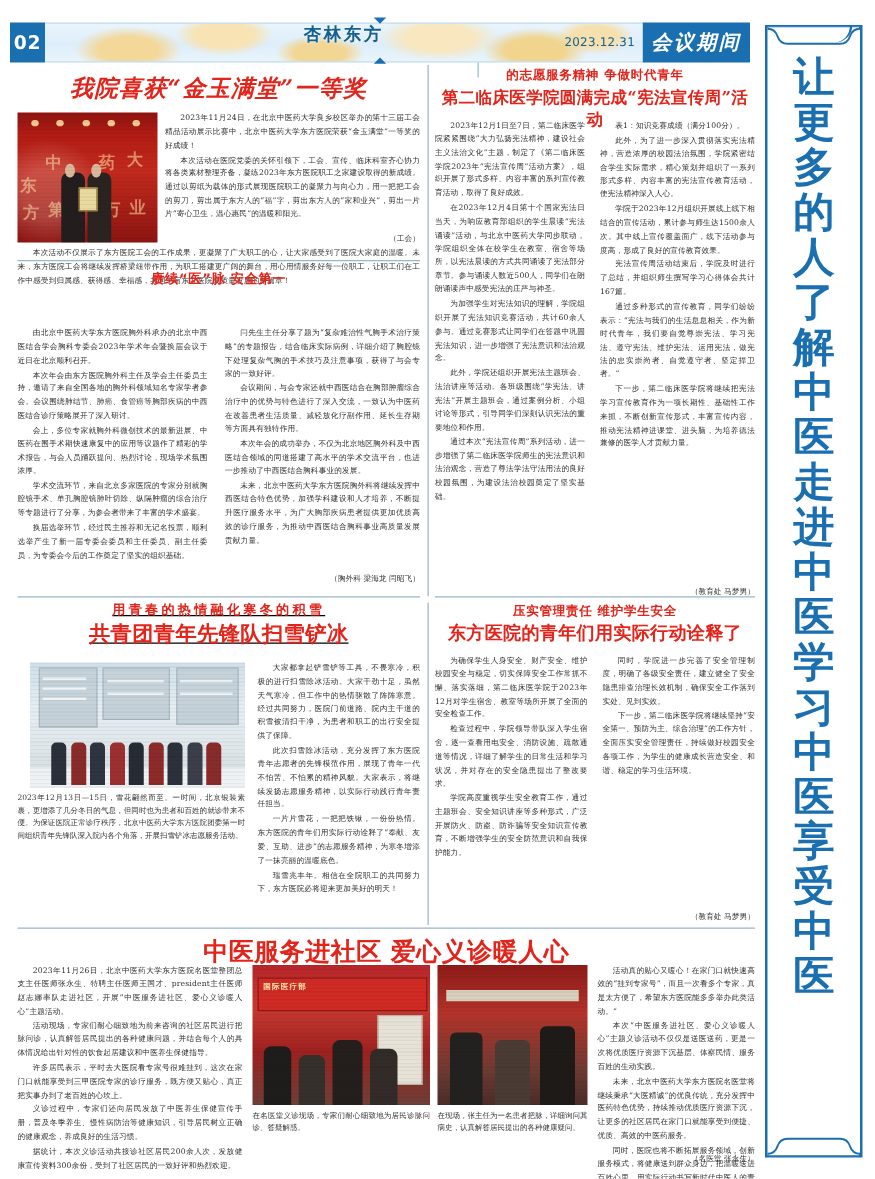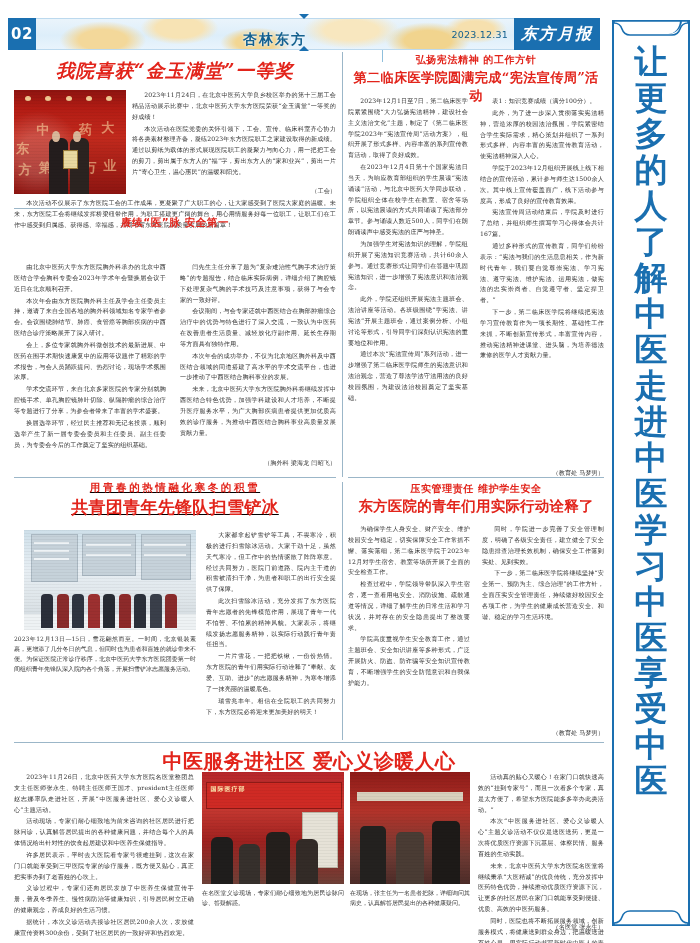"杏林东方" .mast-center { align-items: flex-end -> flex-start }
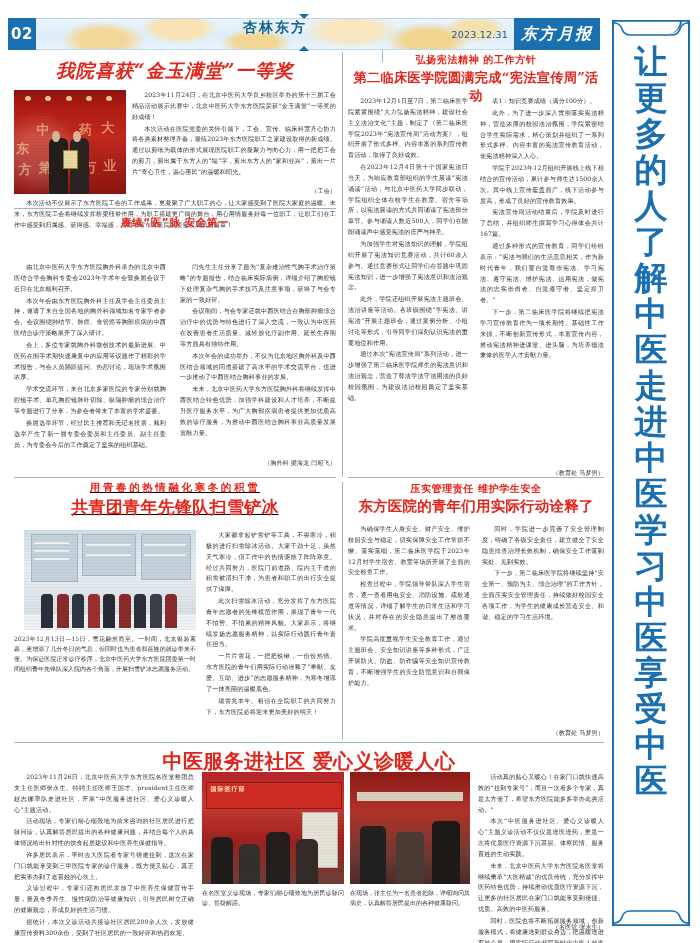"东方月报" div.mast-brand { text: 东方月报 -> 会议期间 }
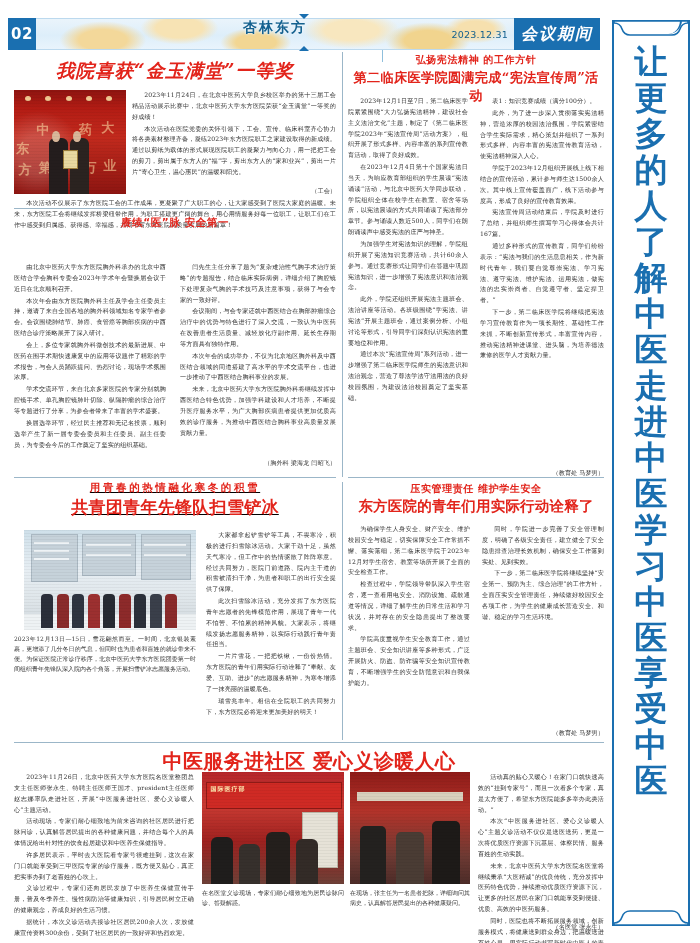"弘扬宪法精神 的工作方针" div.sub-head { text: 弘扬宪法精神  的工作方针 -> 的志愿服务精神  争做时代青年 }
